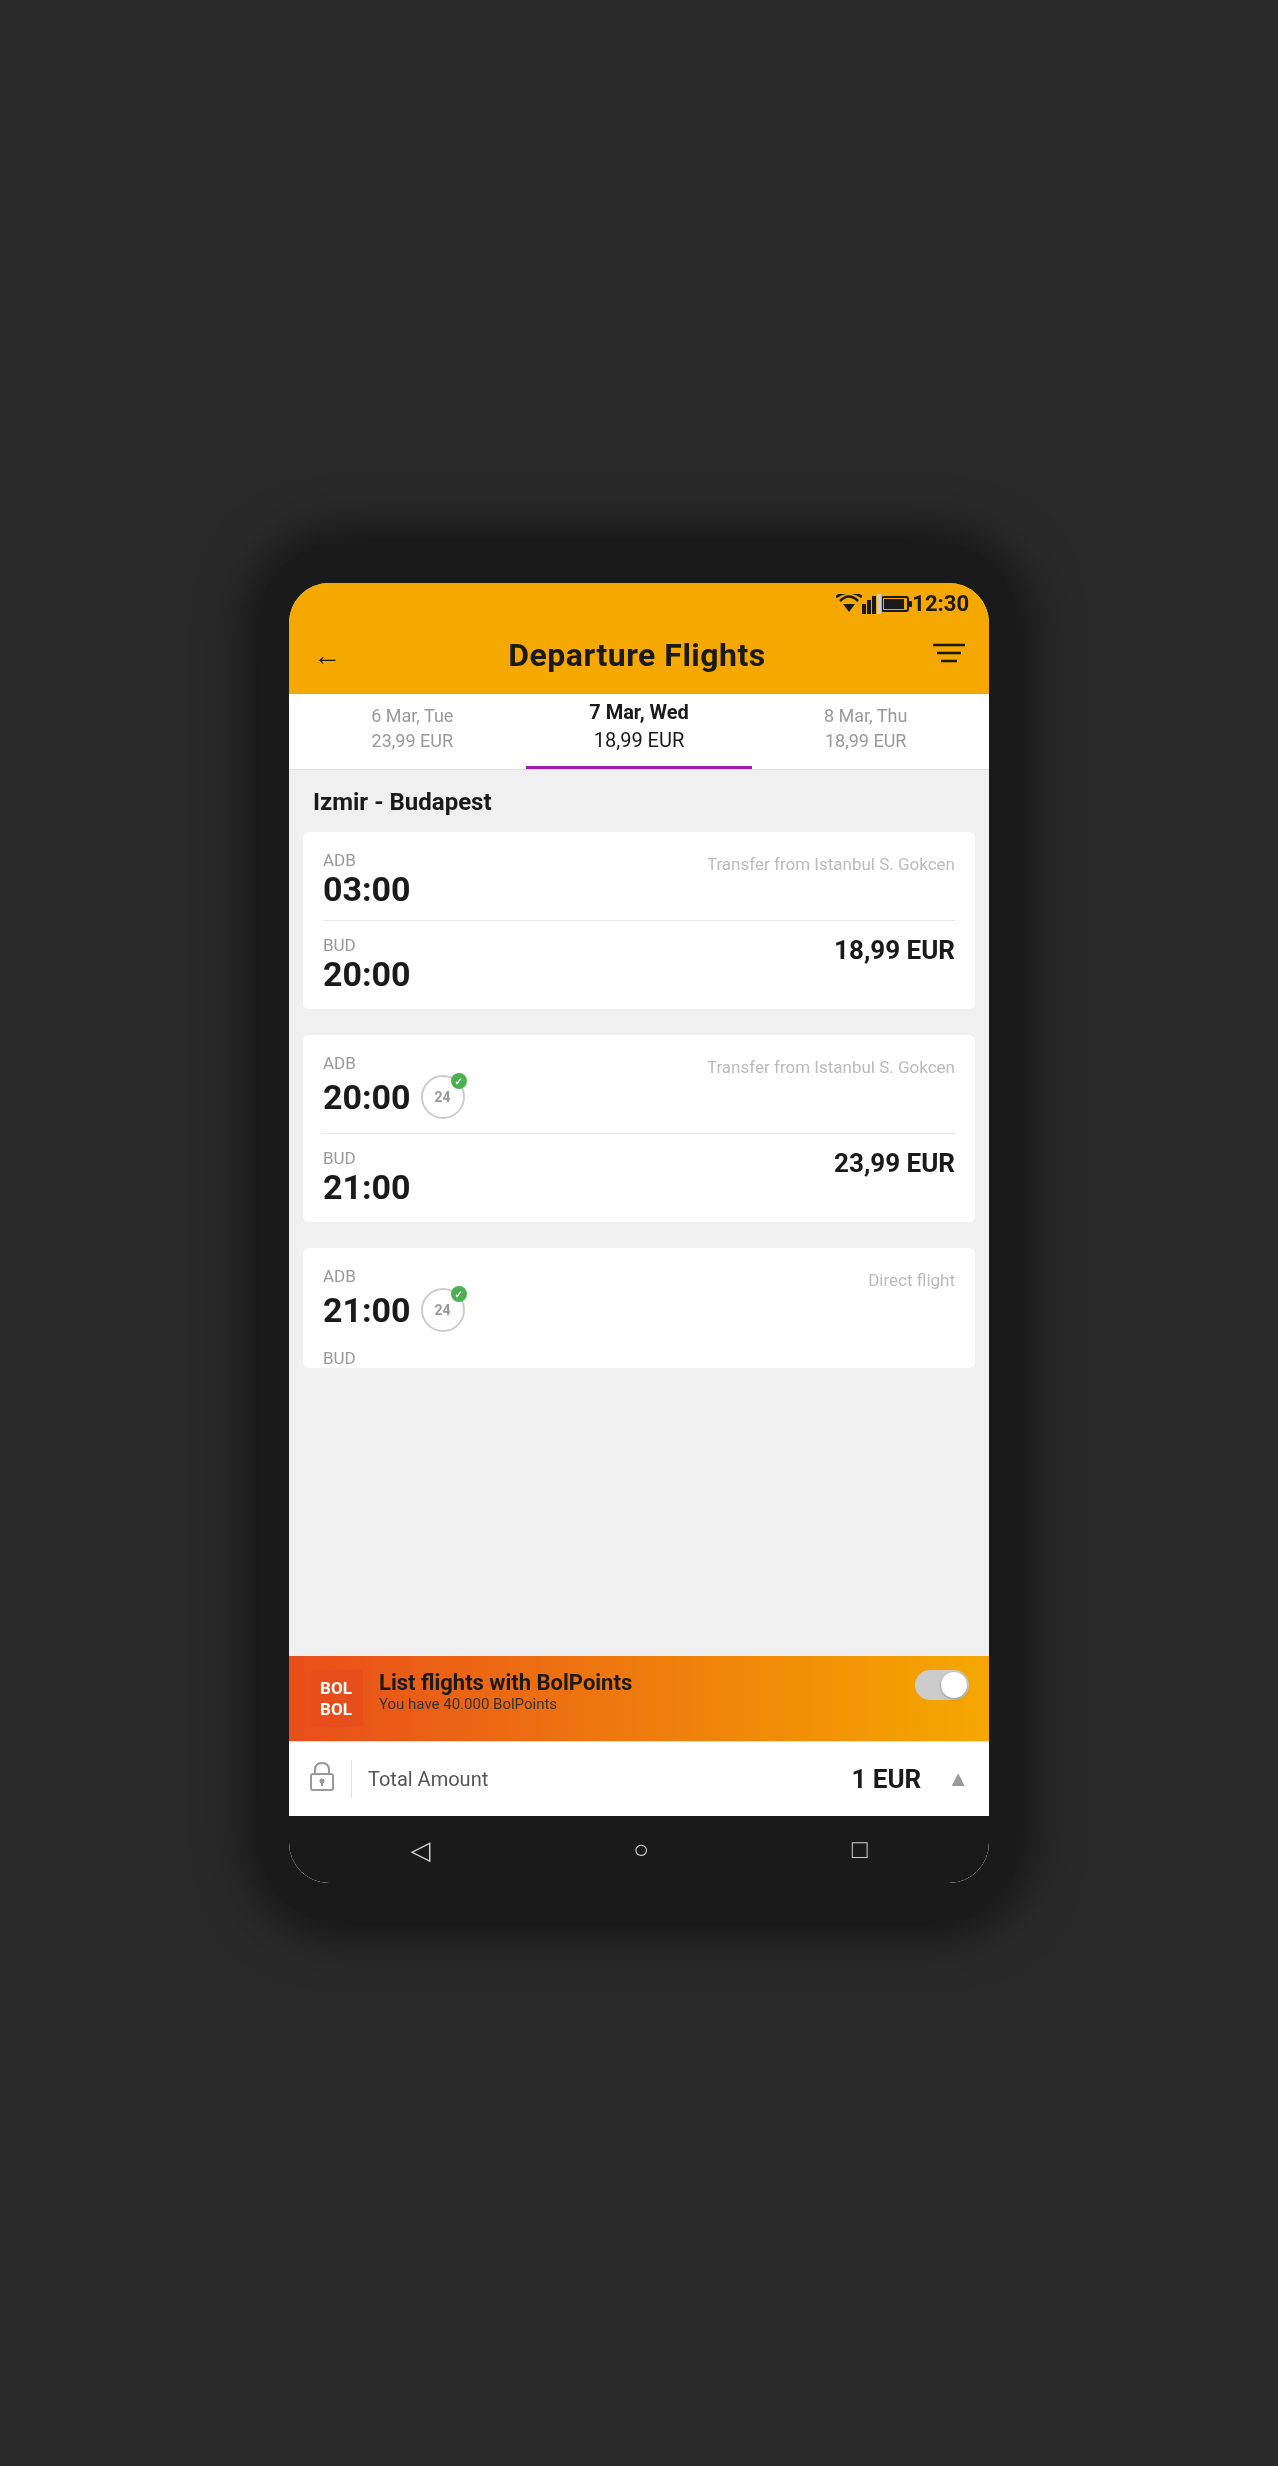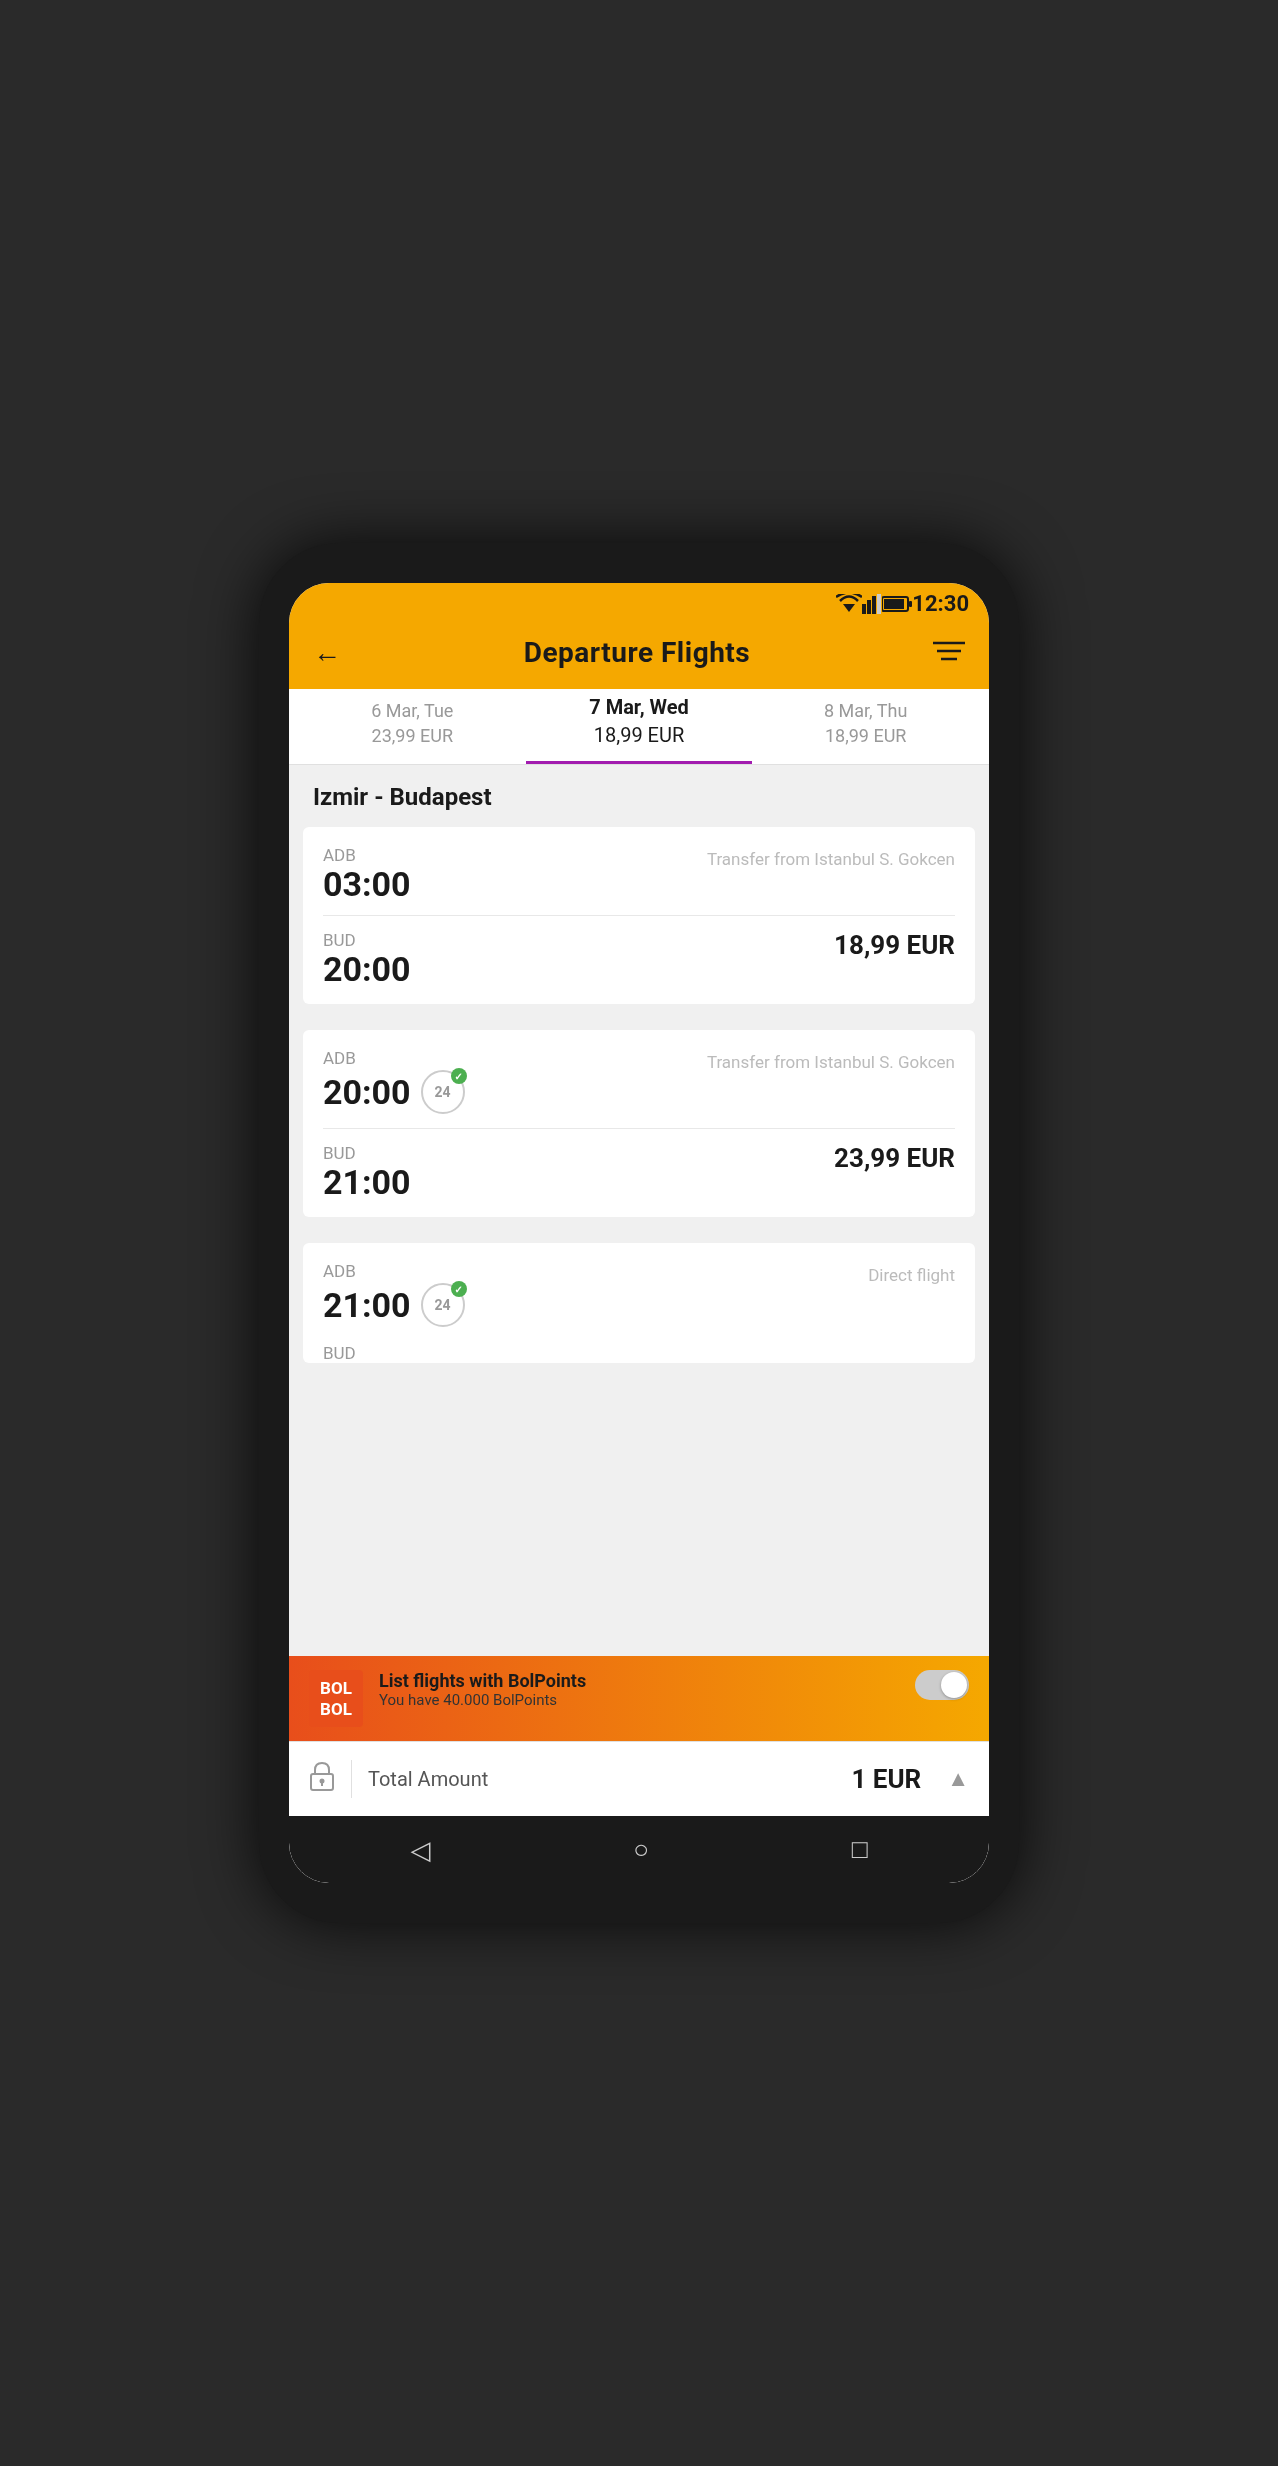"Departure Flights" .page-title { font-size: 28px -> 32px }
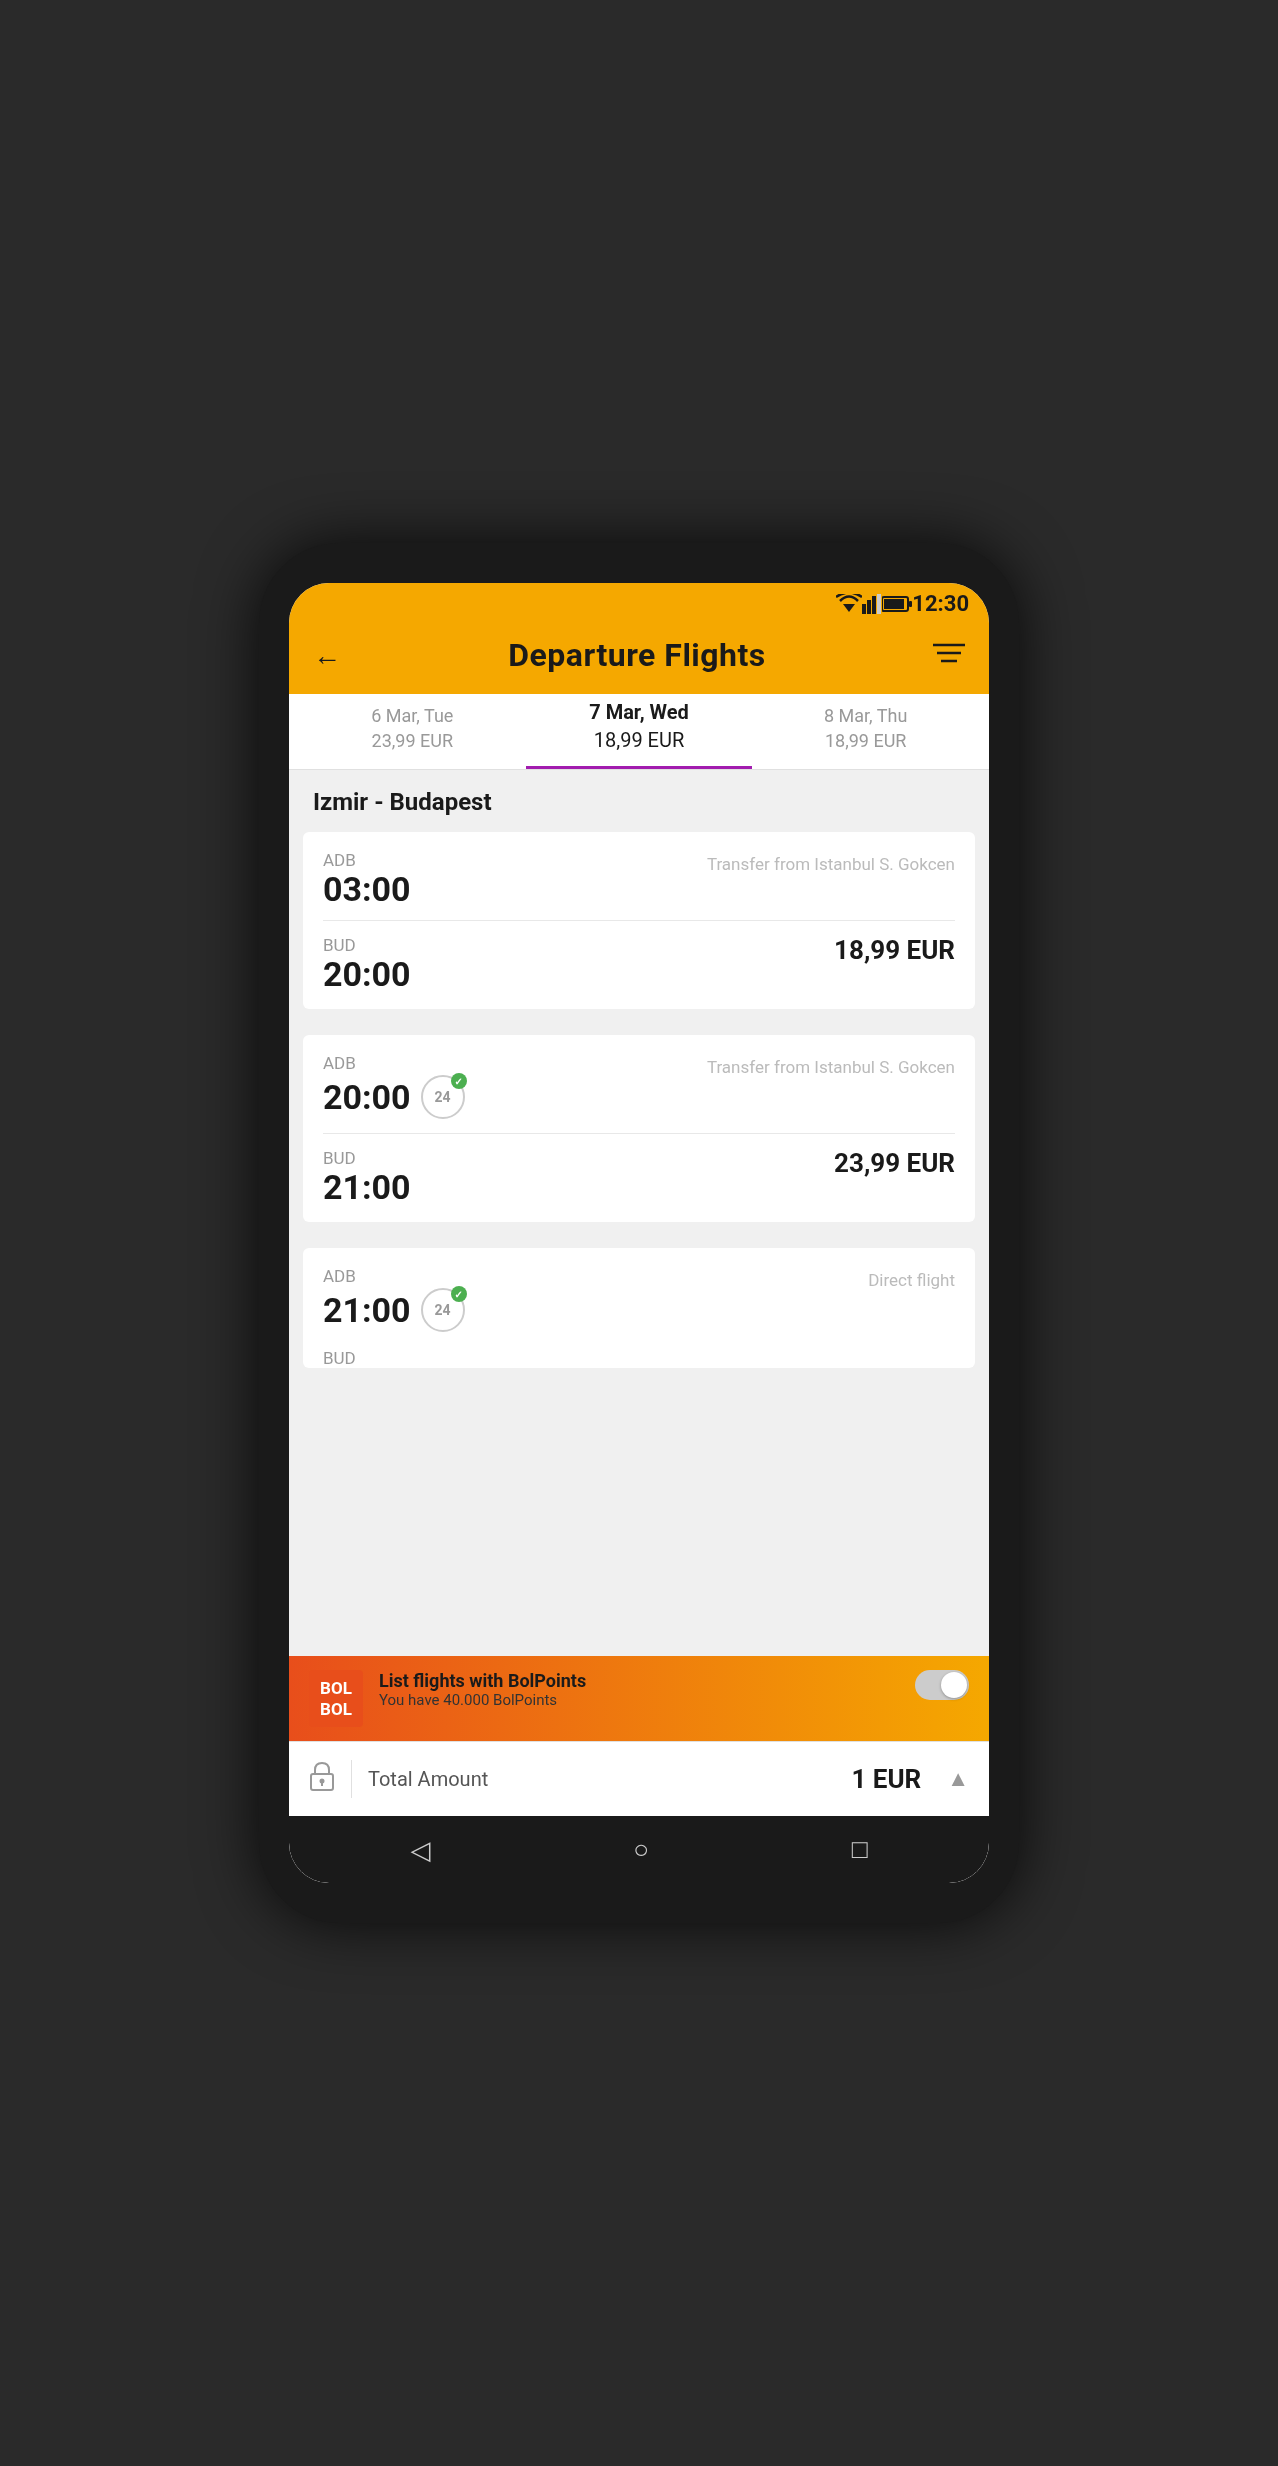"List flights with BolPoints" .bolpoints-title { font-size: 18px -> 22px }
